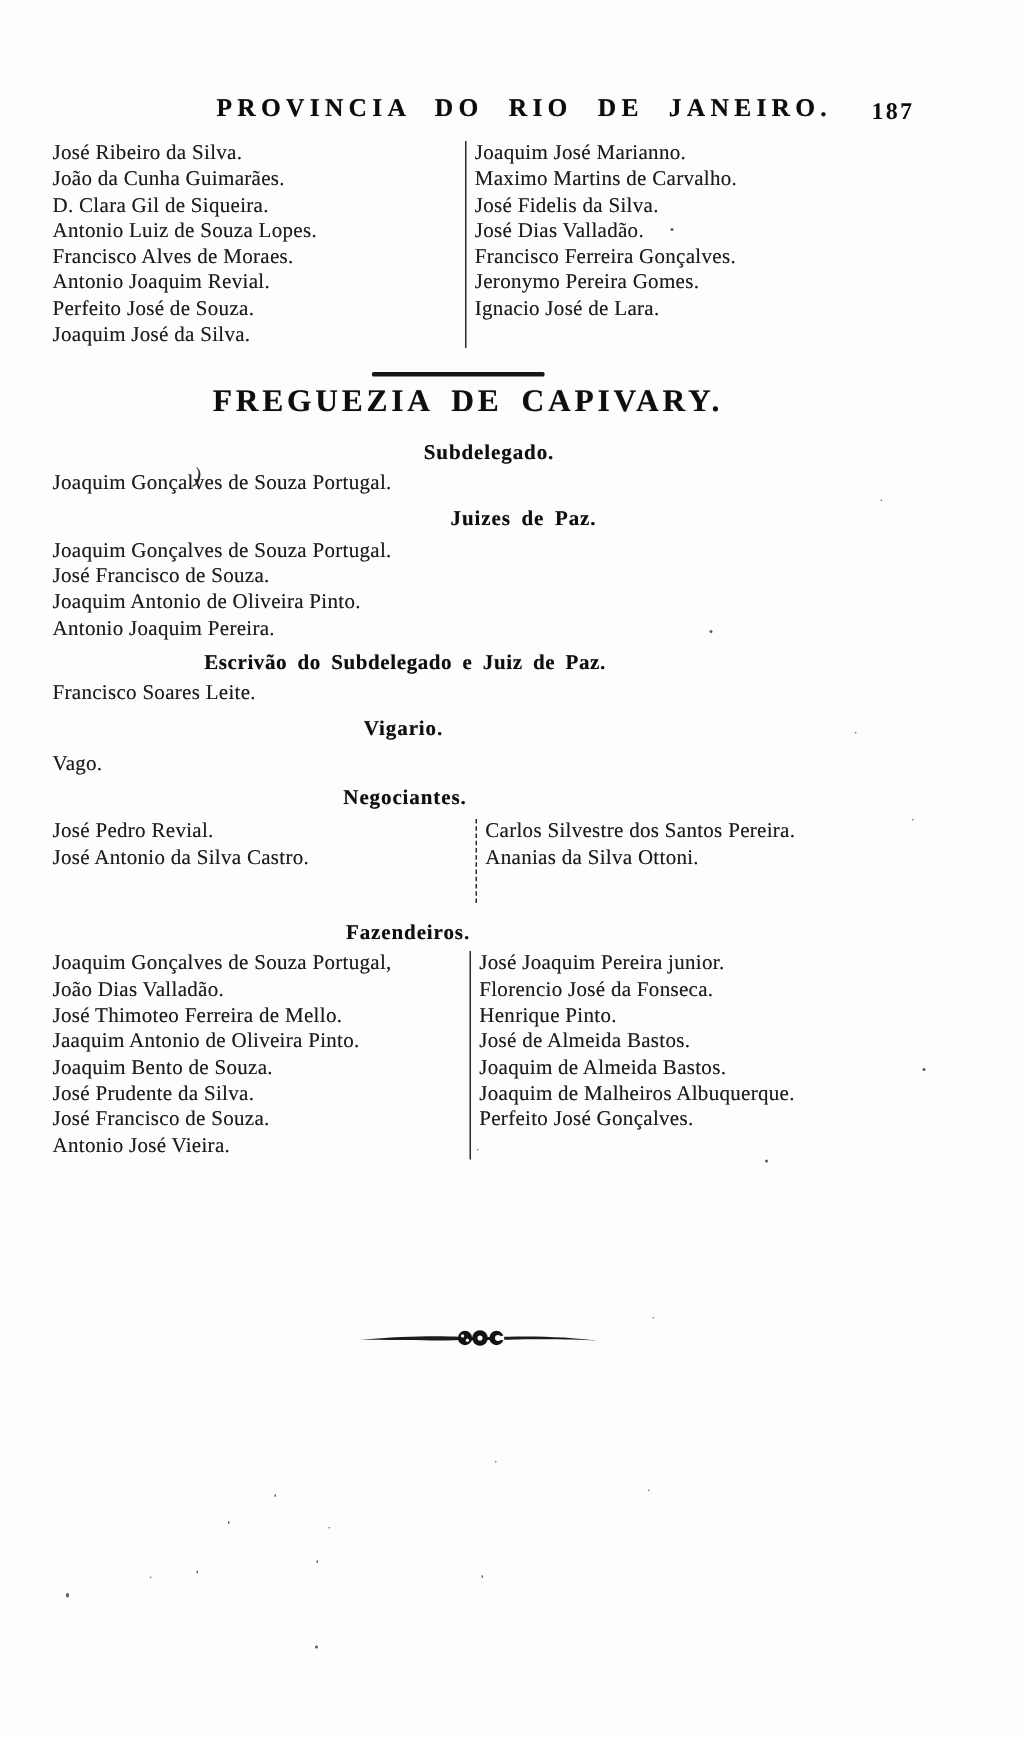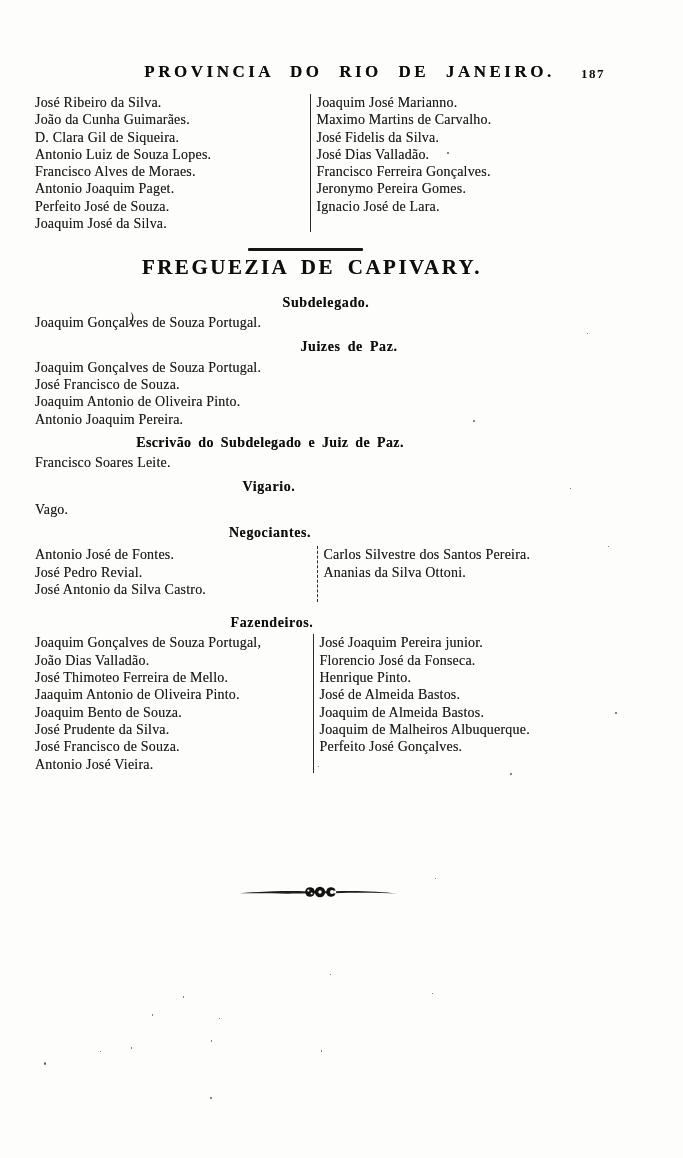"187" .pagenum { font-size: 13px -> 16px }
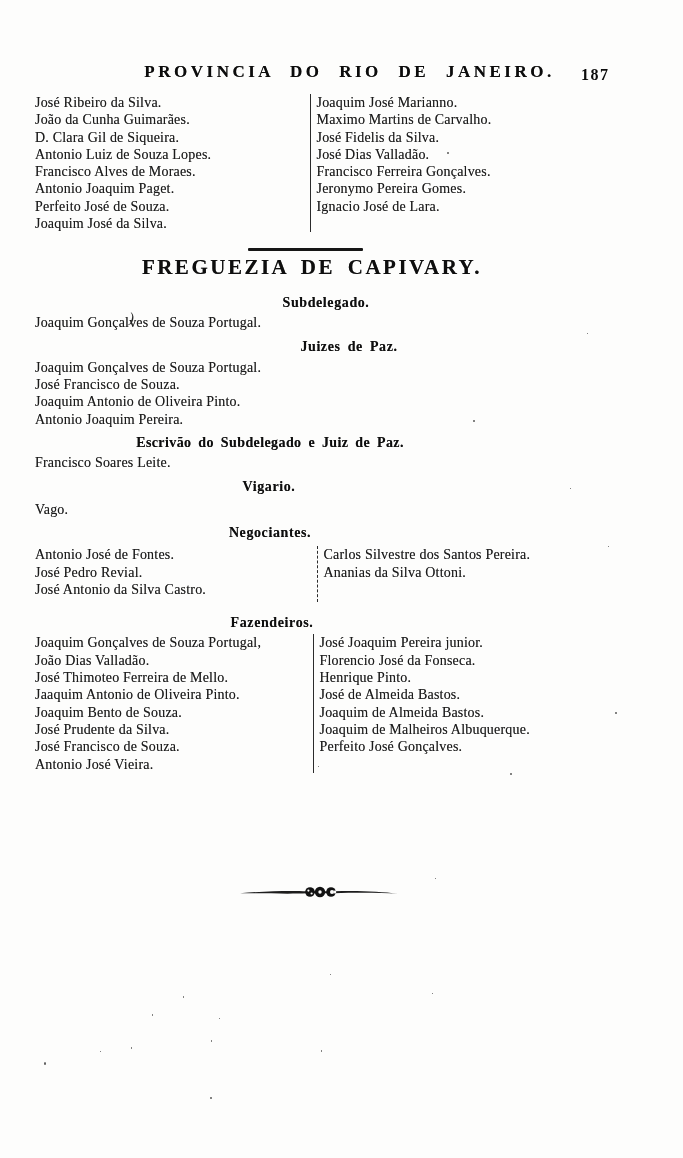"Antonio Joaquim Paget." div.line { text: Paget -> Revial }
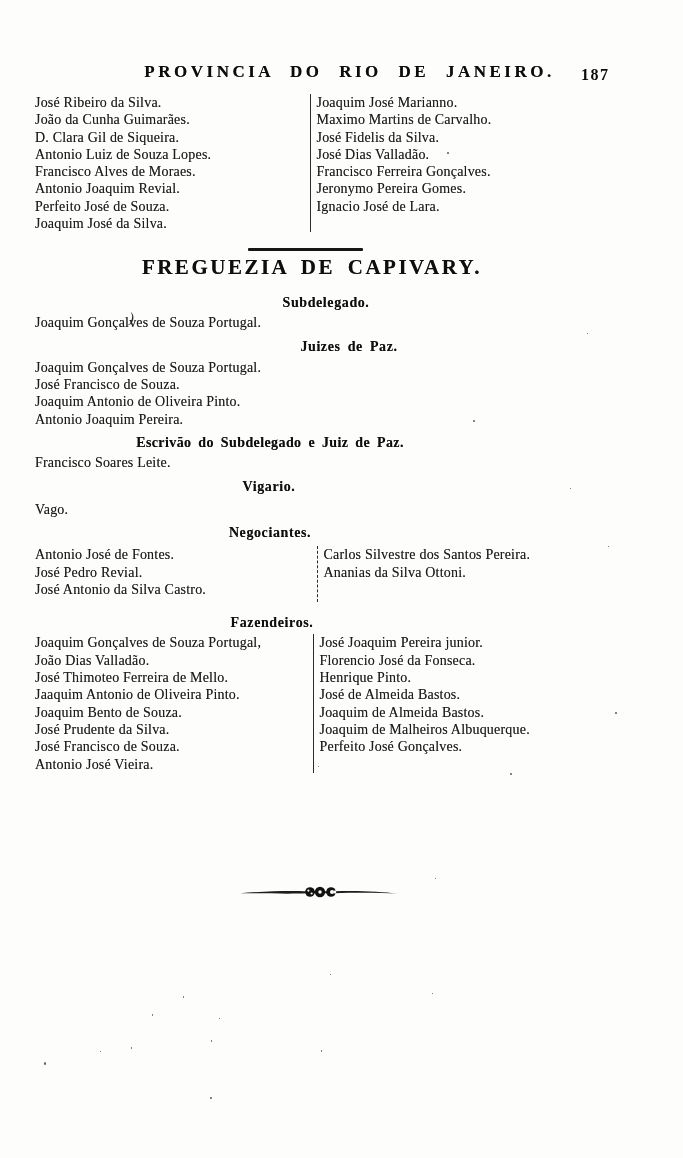"Antonio José de Fontes." div.line { html: <div>Antonio José de Fontes.</div> -> none }
